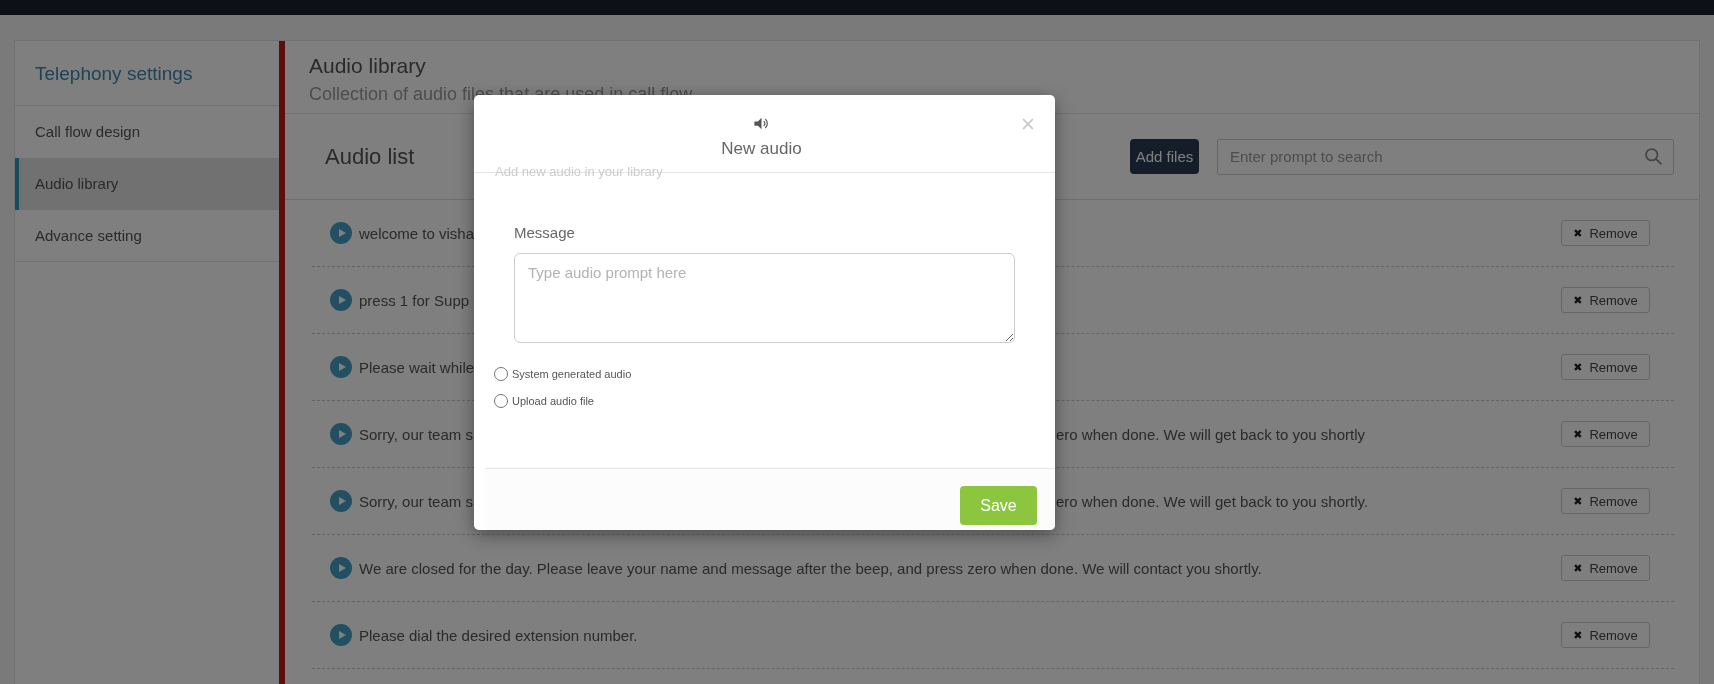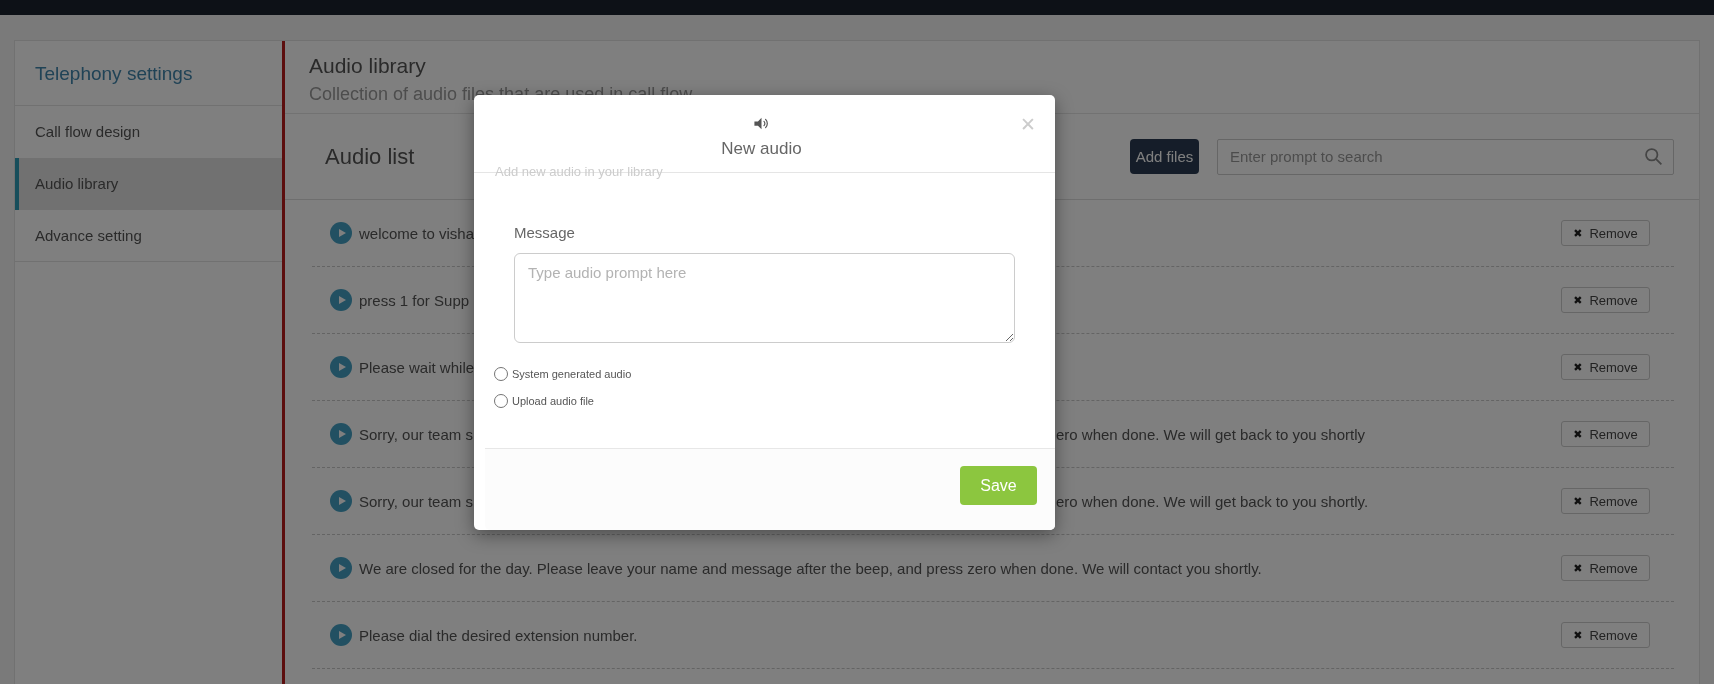"Telephony settings" .sidebar { border-right: 3px solid #b91c1c -> 6px solid #b91c1c }
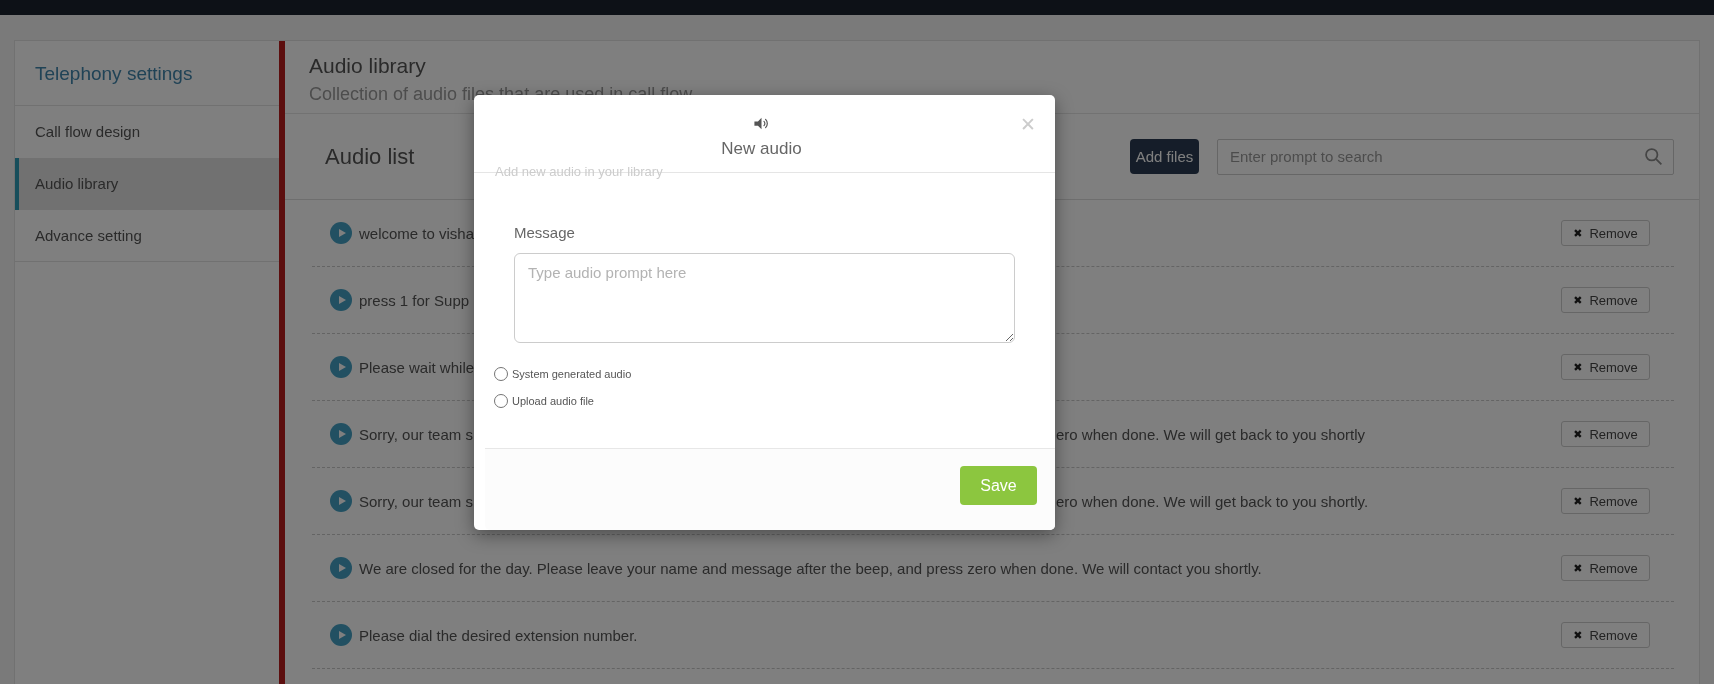"Save" .m-foot { height: 82px -> 62px }
